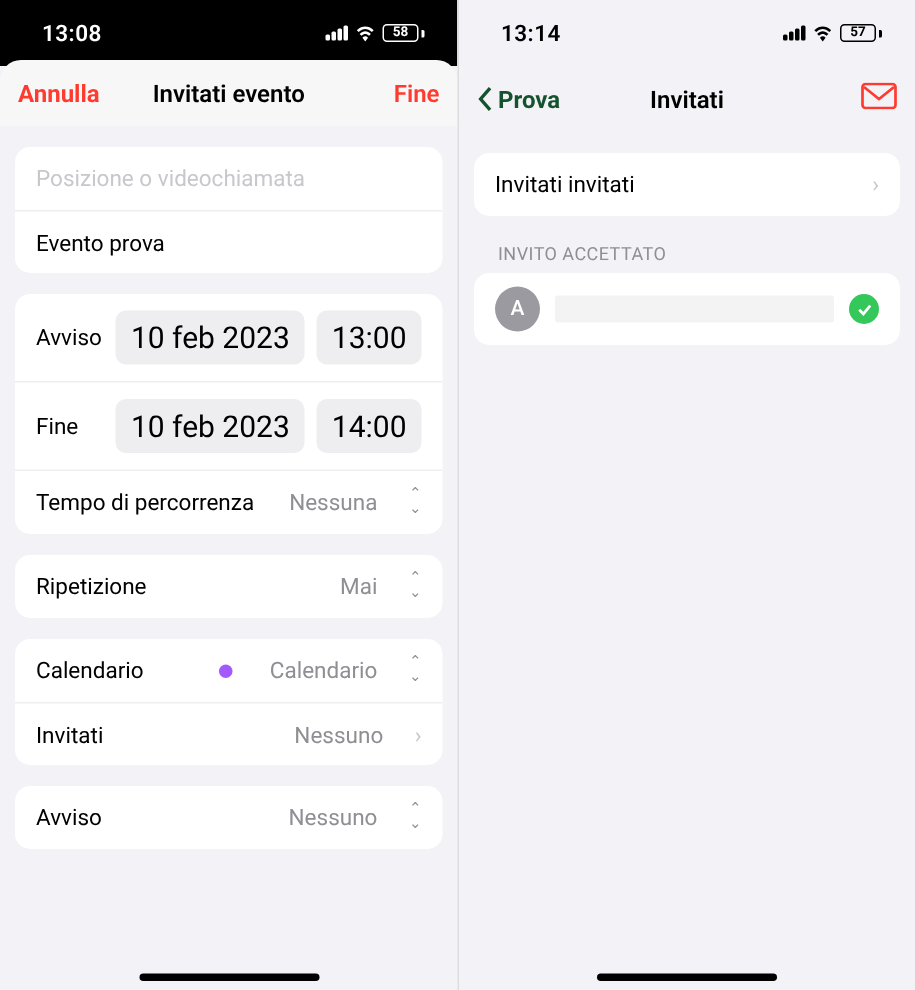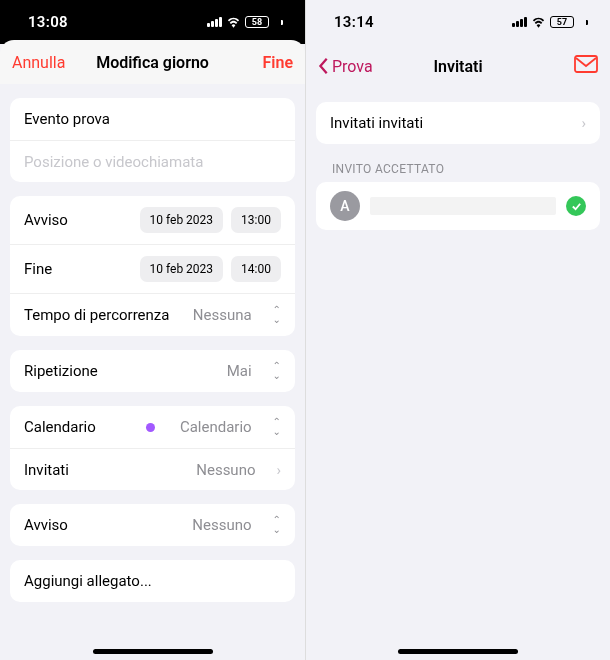"58" .battery { gap: 12px -> 2px }
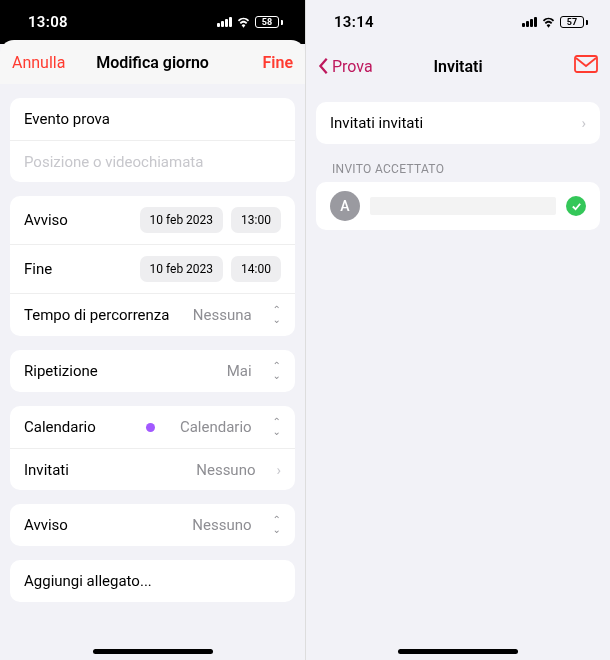"Annulla" .nav-left, .nav-right { font-weight: none -> bold }
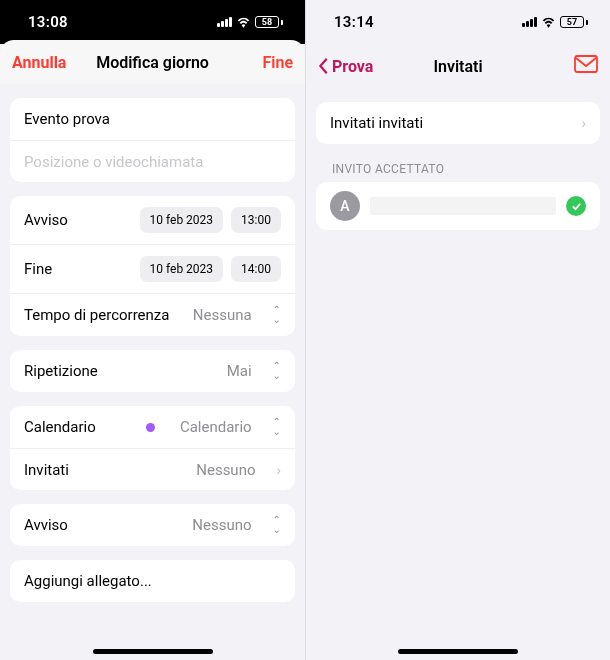"Modifica giorno" span.nav-title { text: Modifica giorno -> Invitati evento }
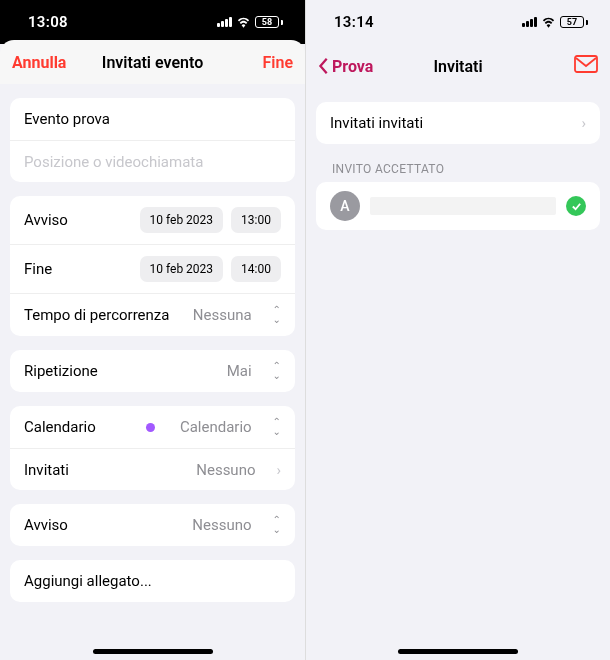"Prova" .back-arrow { color: #be185d -> #14532d }
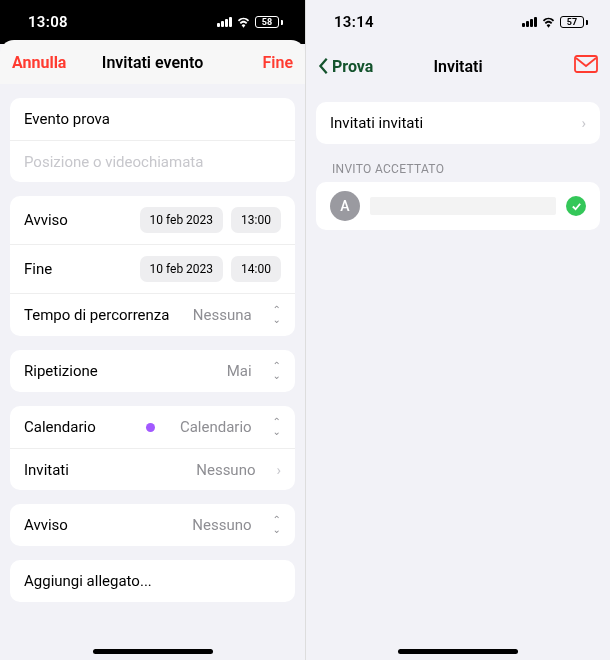"Evento prova" div.row { order: before "Posizione o videochiamata" -> after "Posizione o videochiamata" }
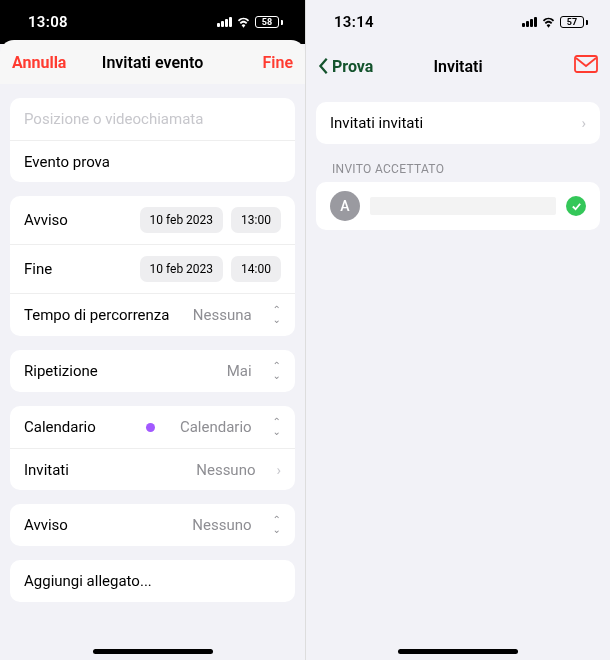"10 feb 2023" .chip { font-size: 12px -> 20px }
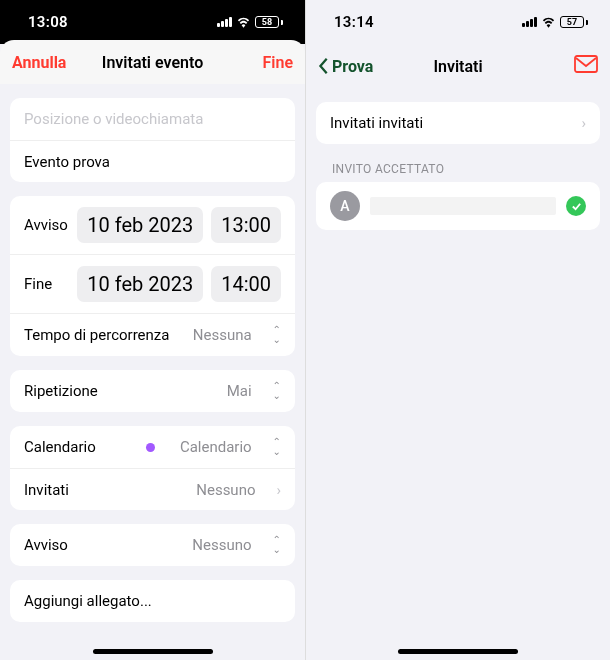"Aggiungi allegato..." div.card { html: <div> <div> <span>Aggiungi allegato...</span> </div> </div> -> none }
